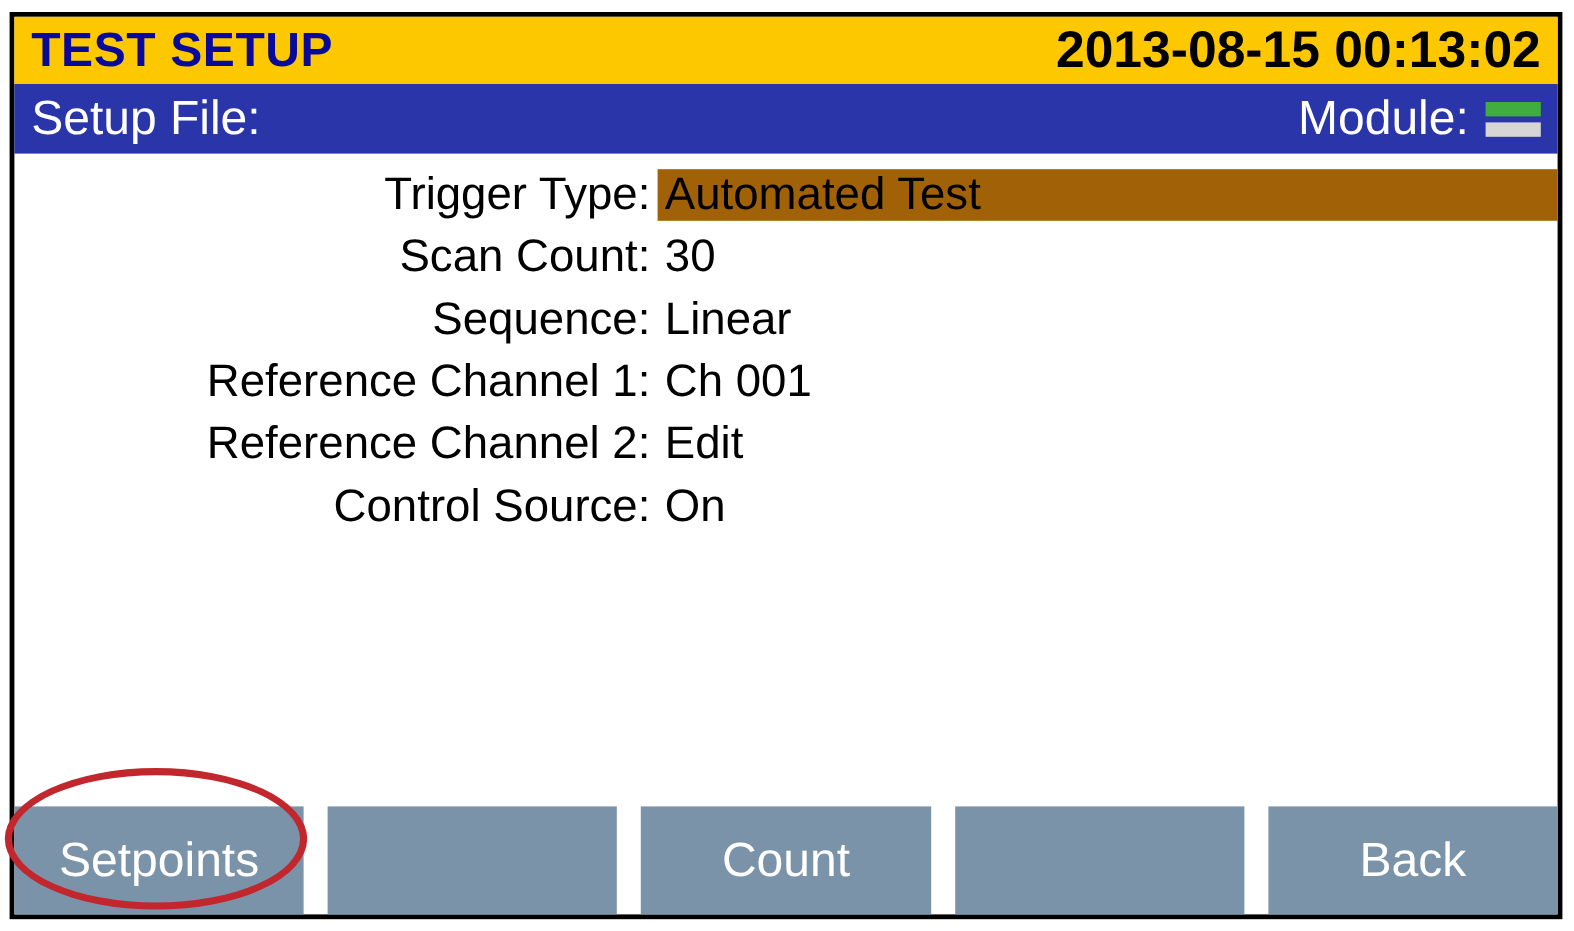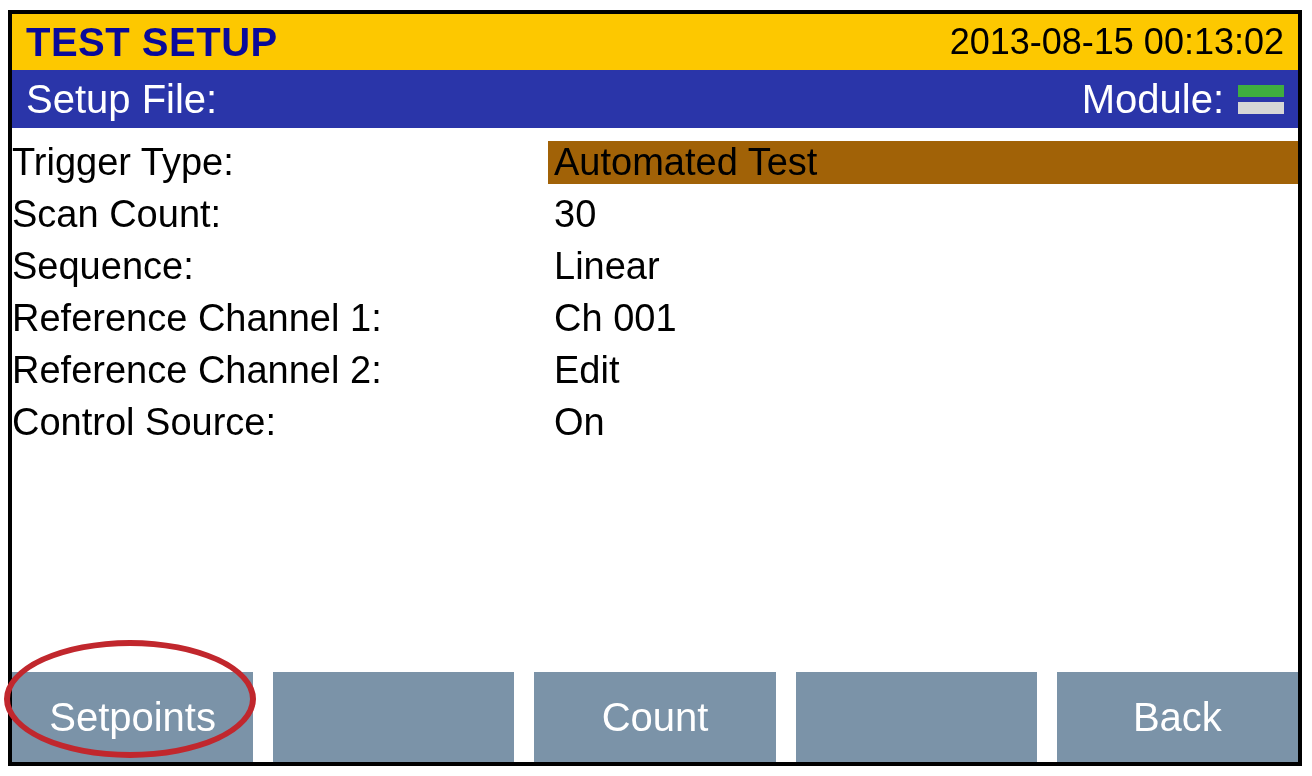"2013-08-15 00:13:02" .titlebar .timestamp { font-size: 36px -> 43px; font-weight: 400 -> 700 }
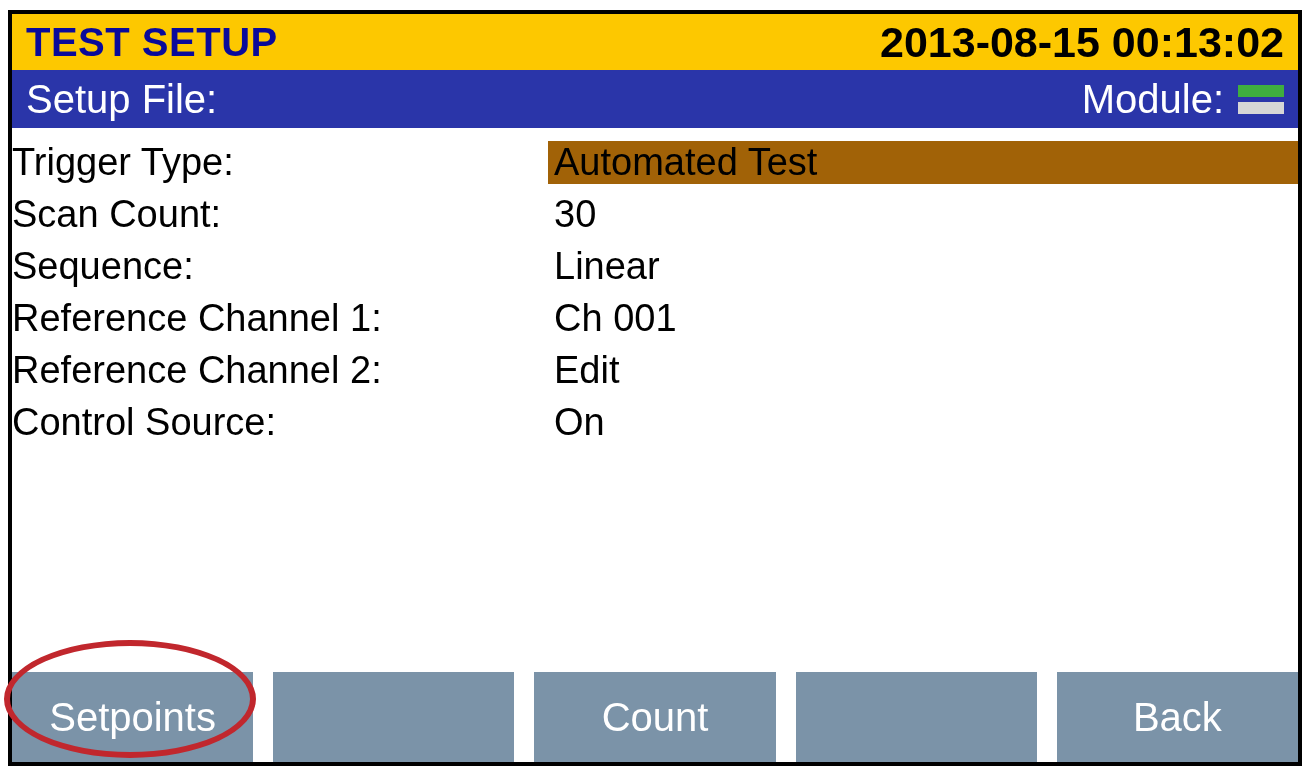"Trigger Type:" .row .label { text-align: left -> right }
